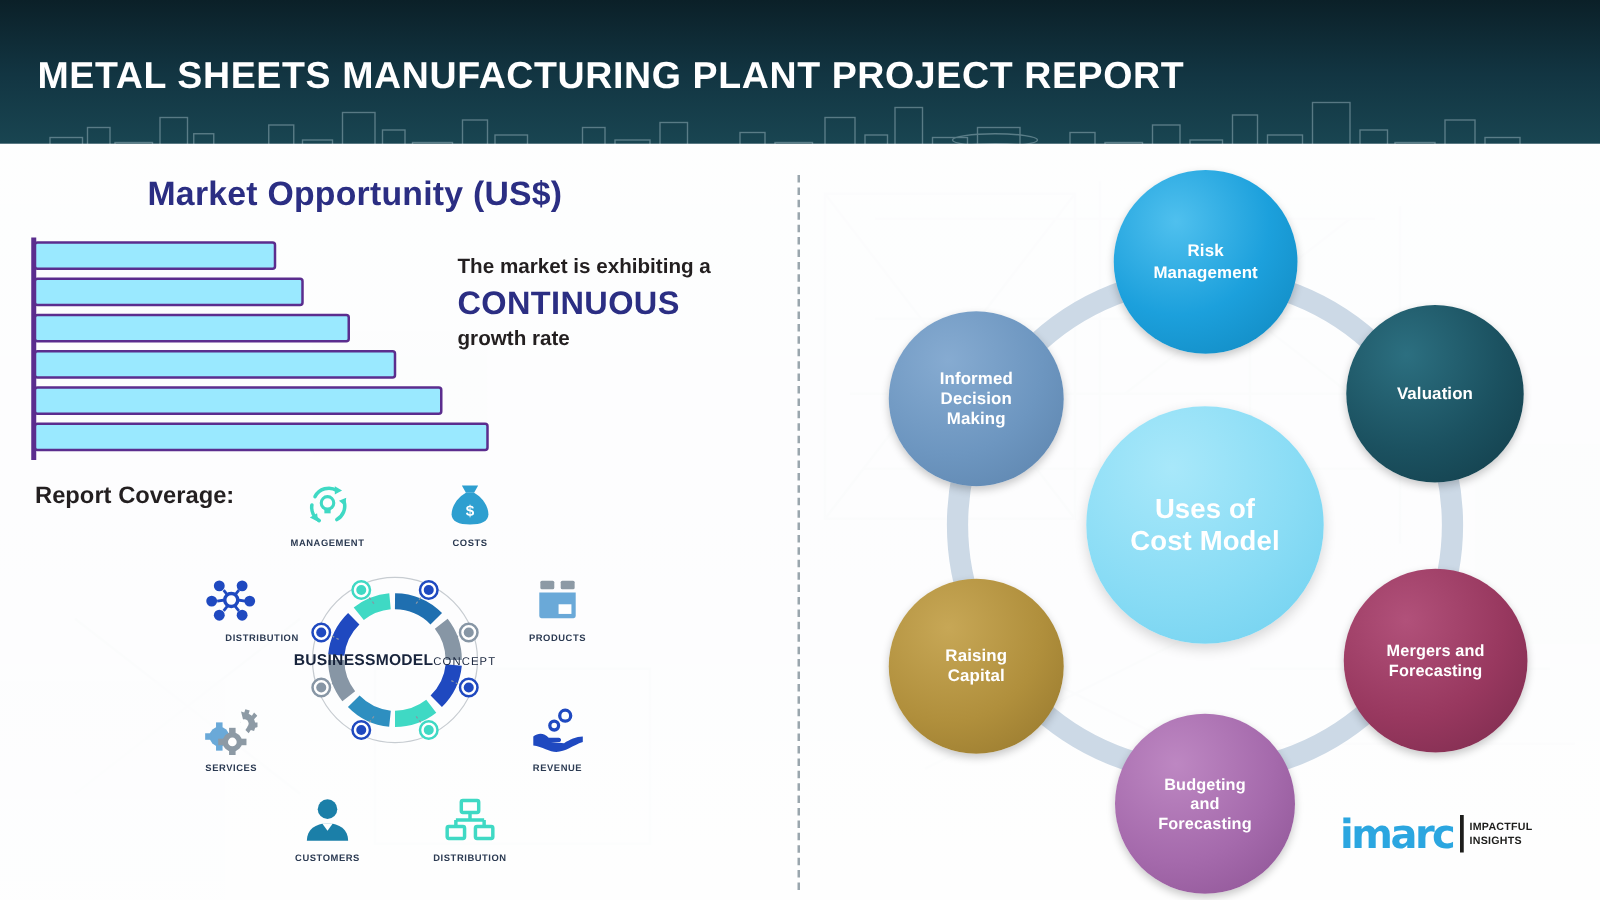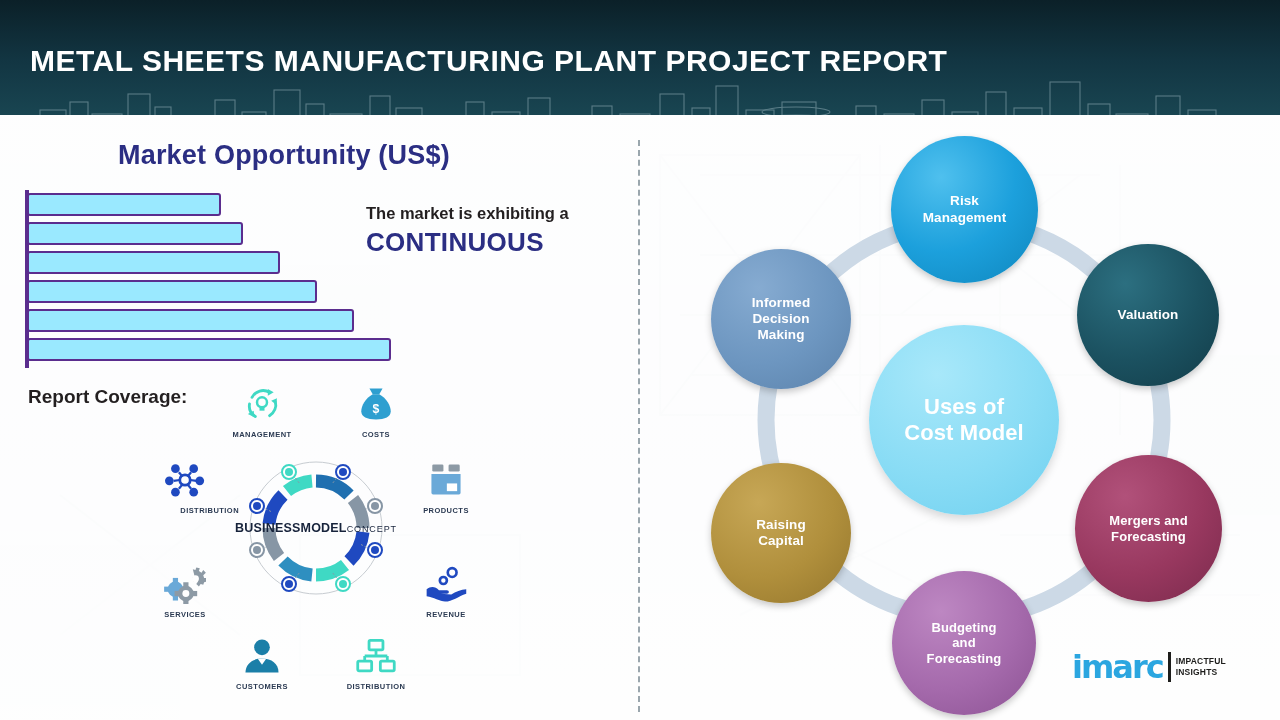"growth rate" div.blurb-line3 { html: none -> <div>growth rate</div> }
